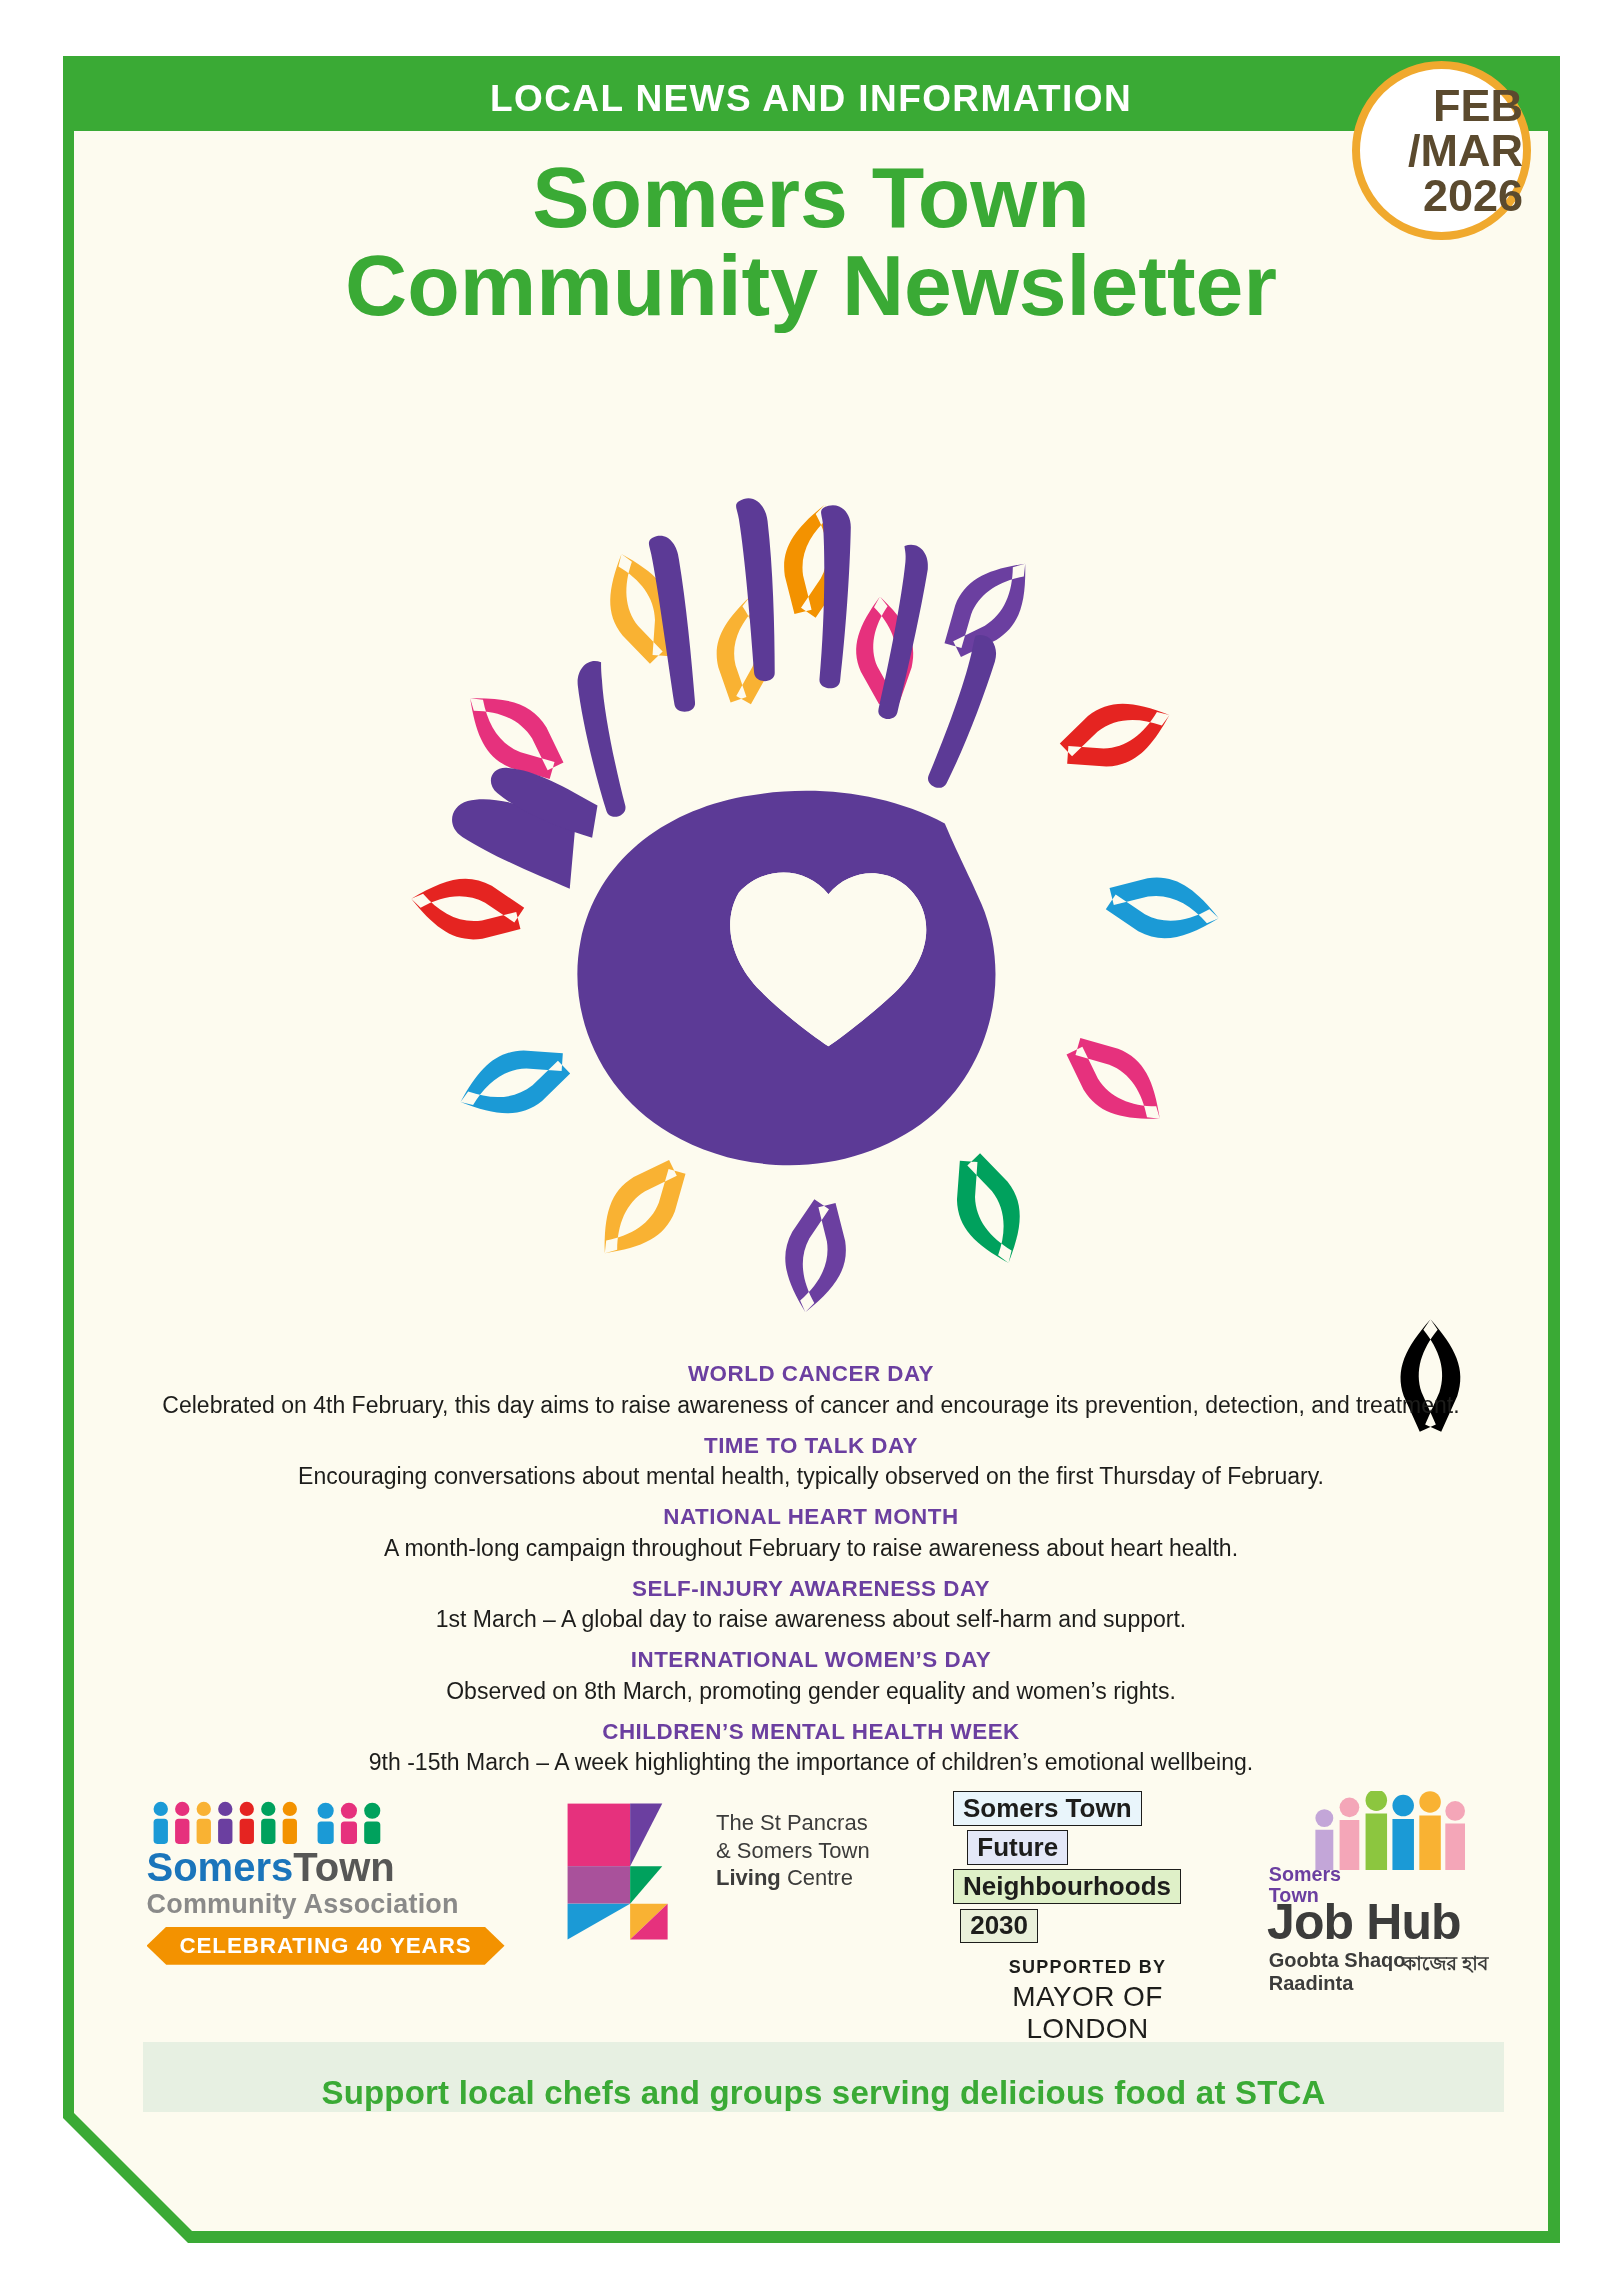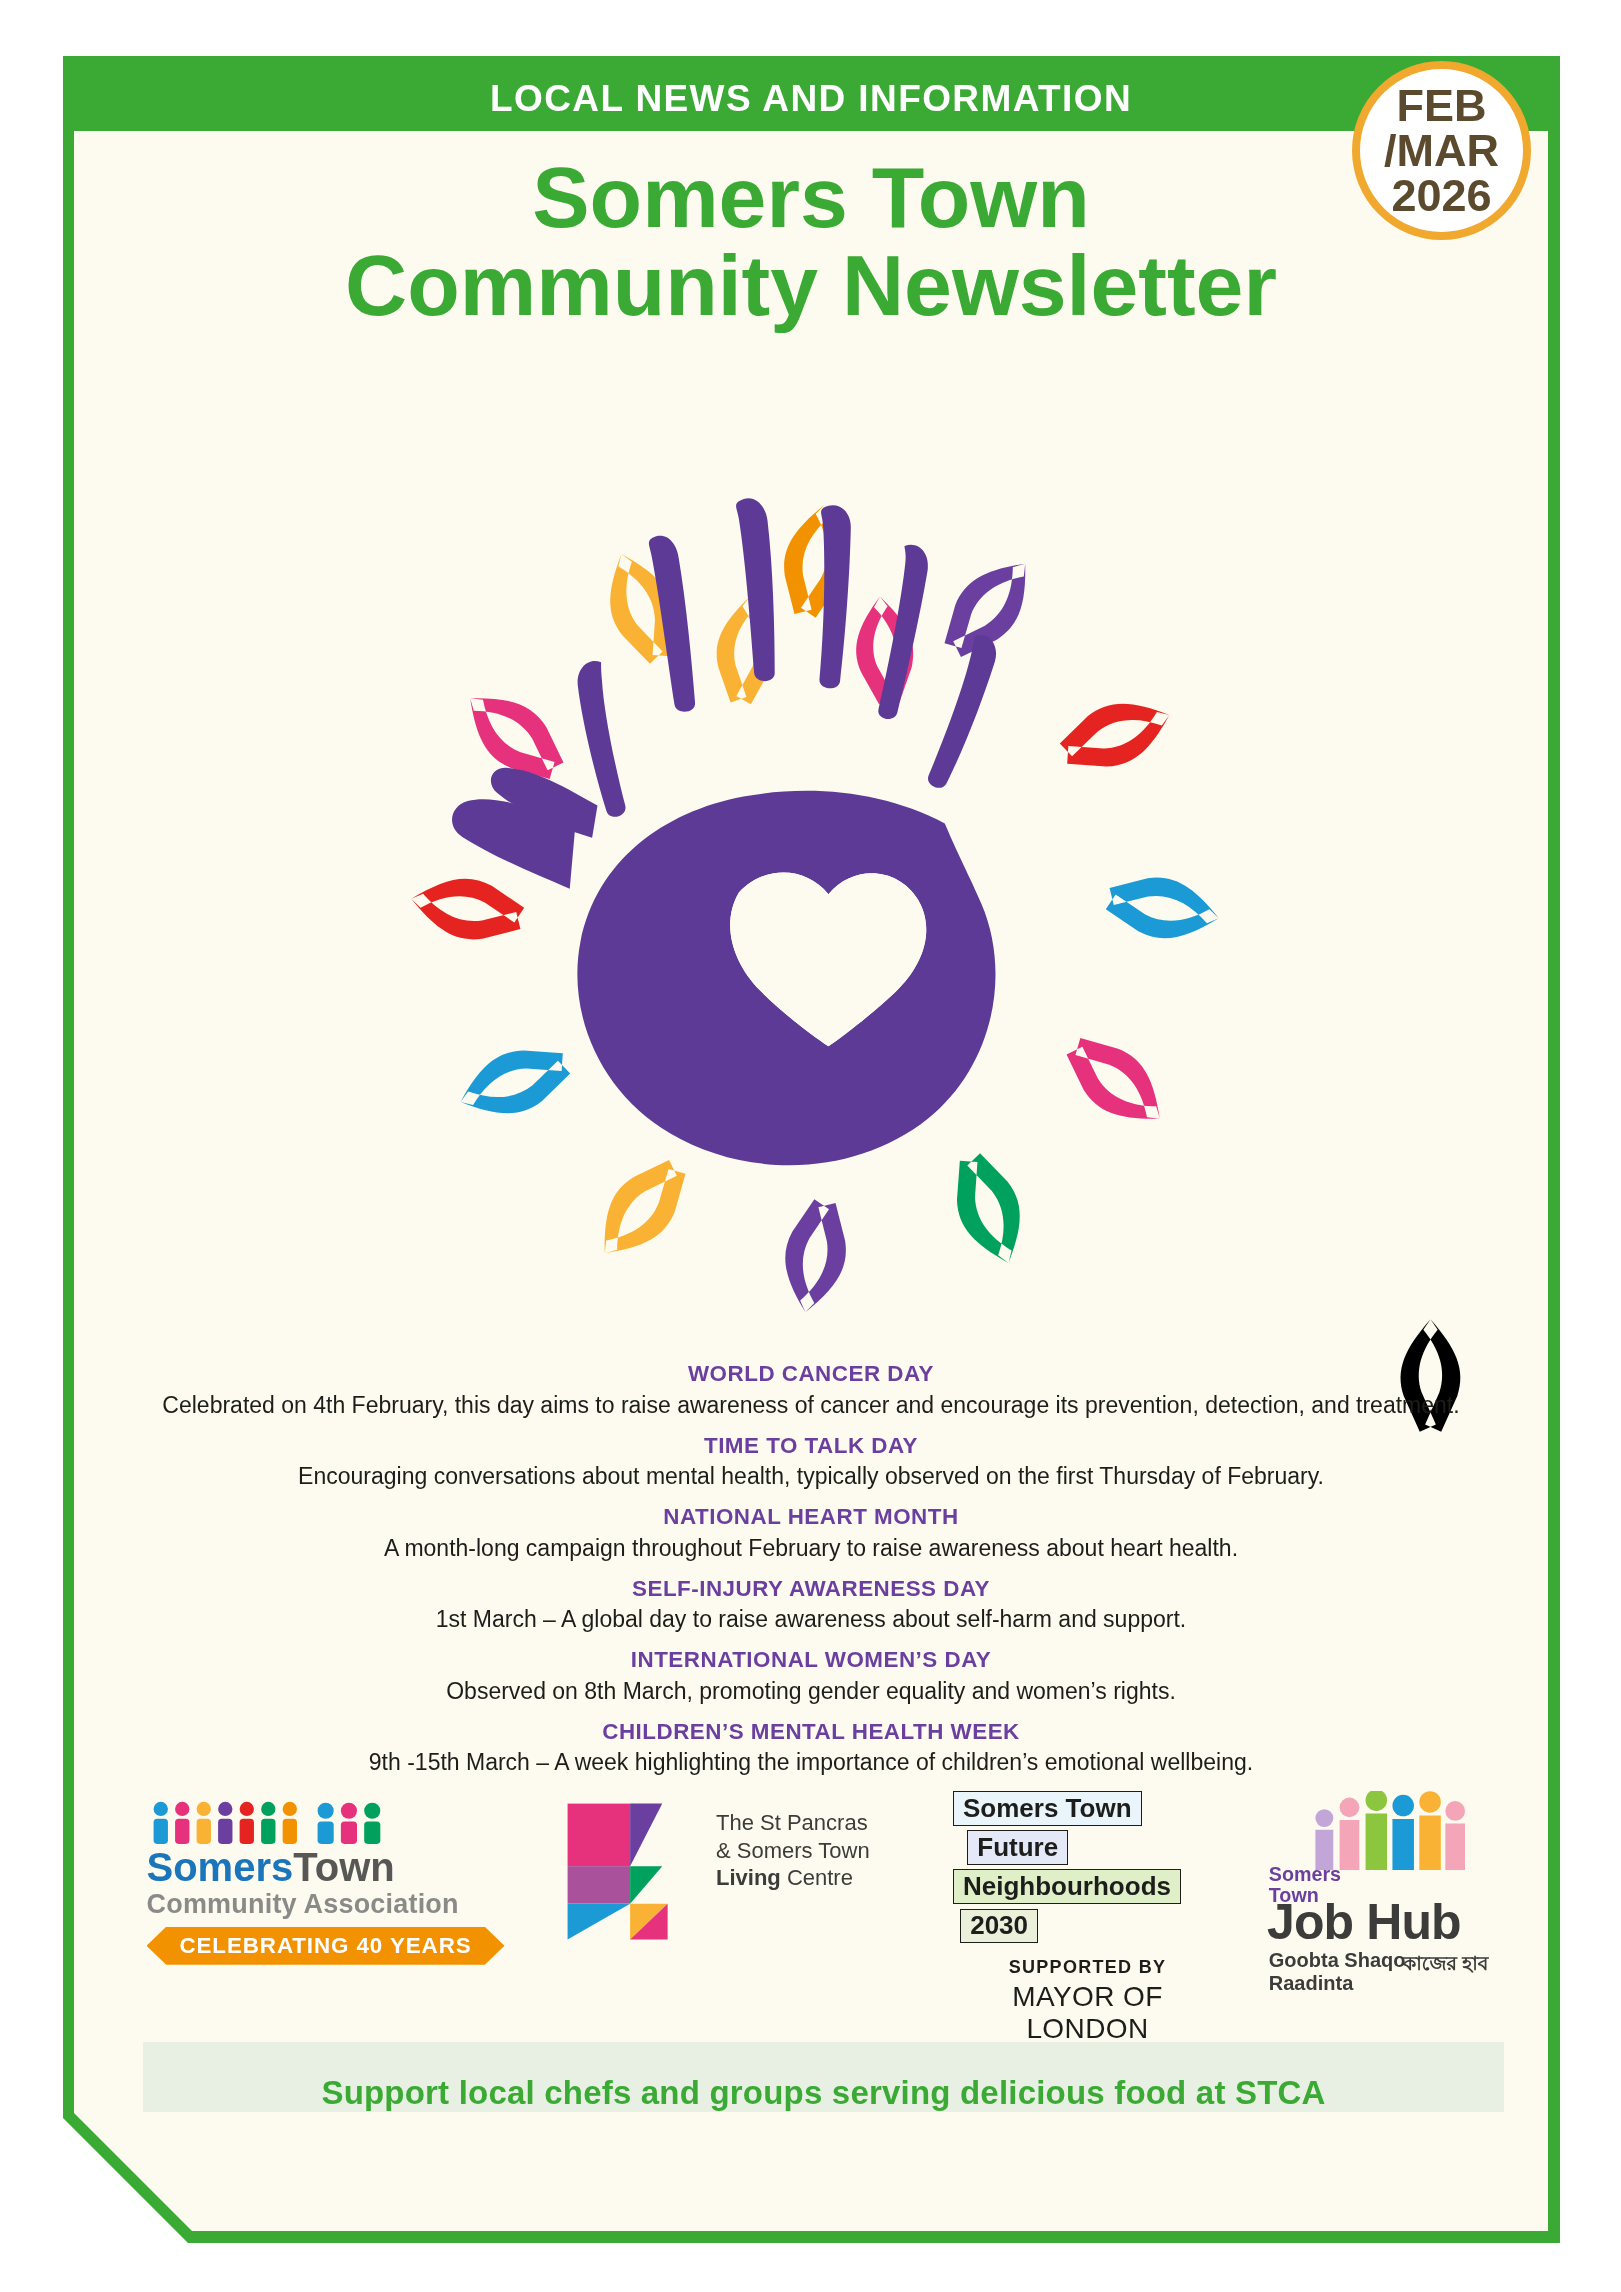"FEB" .date-badge { align-items: center -> flex-end }
